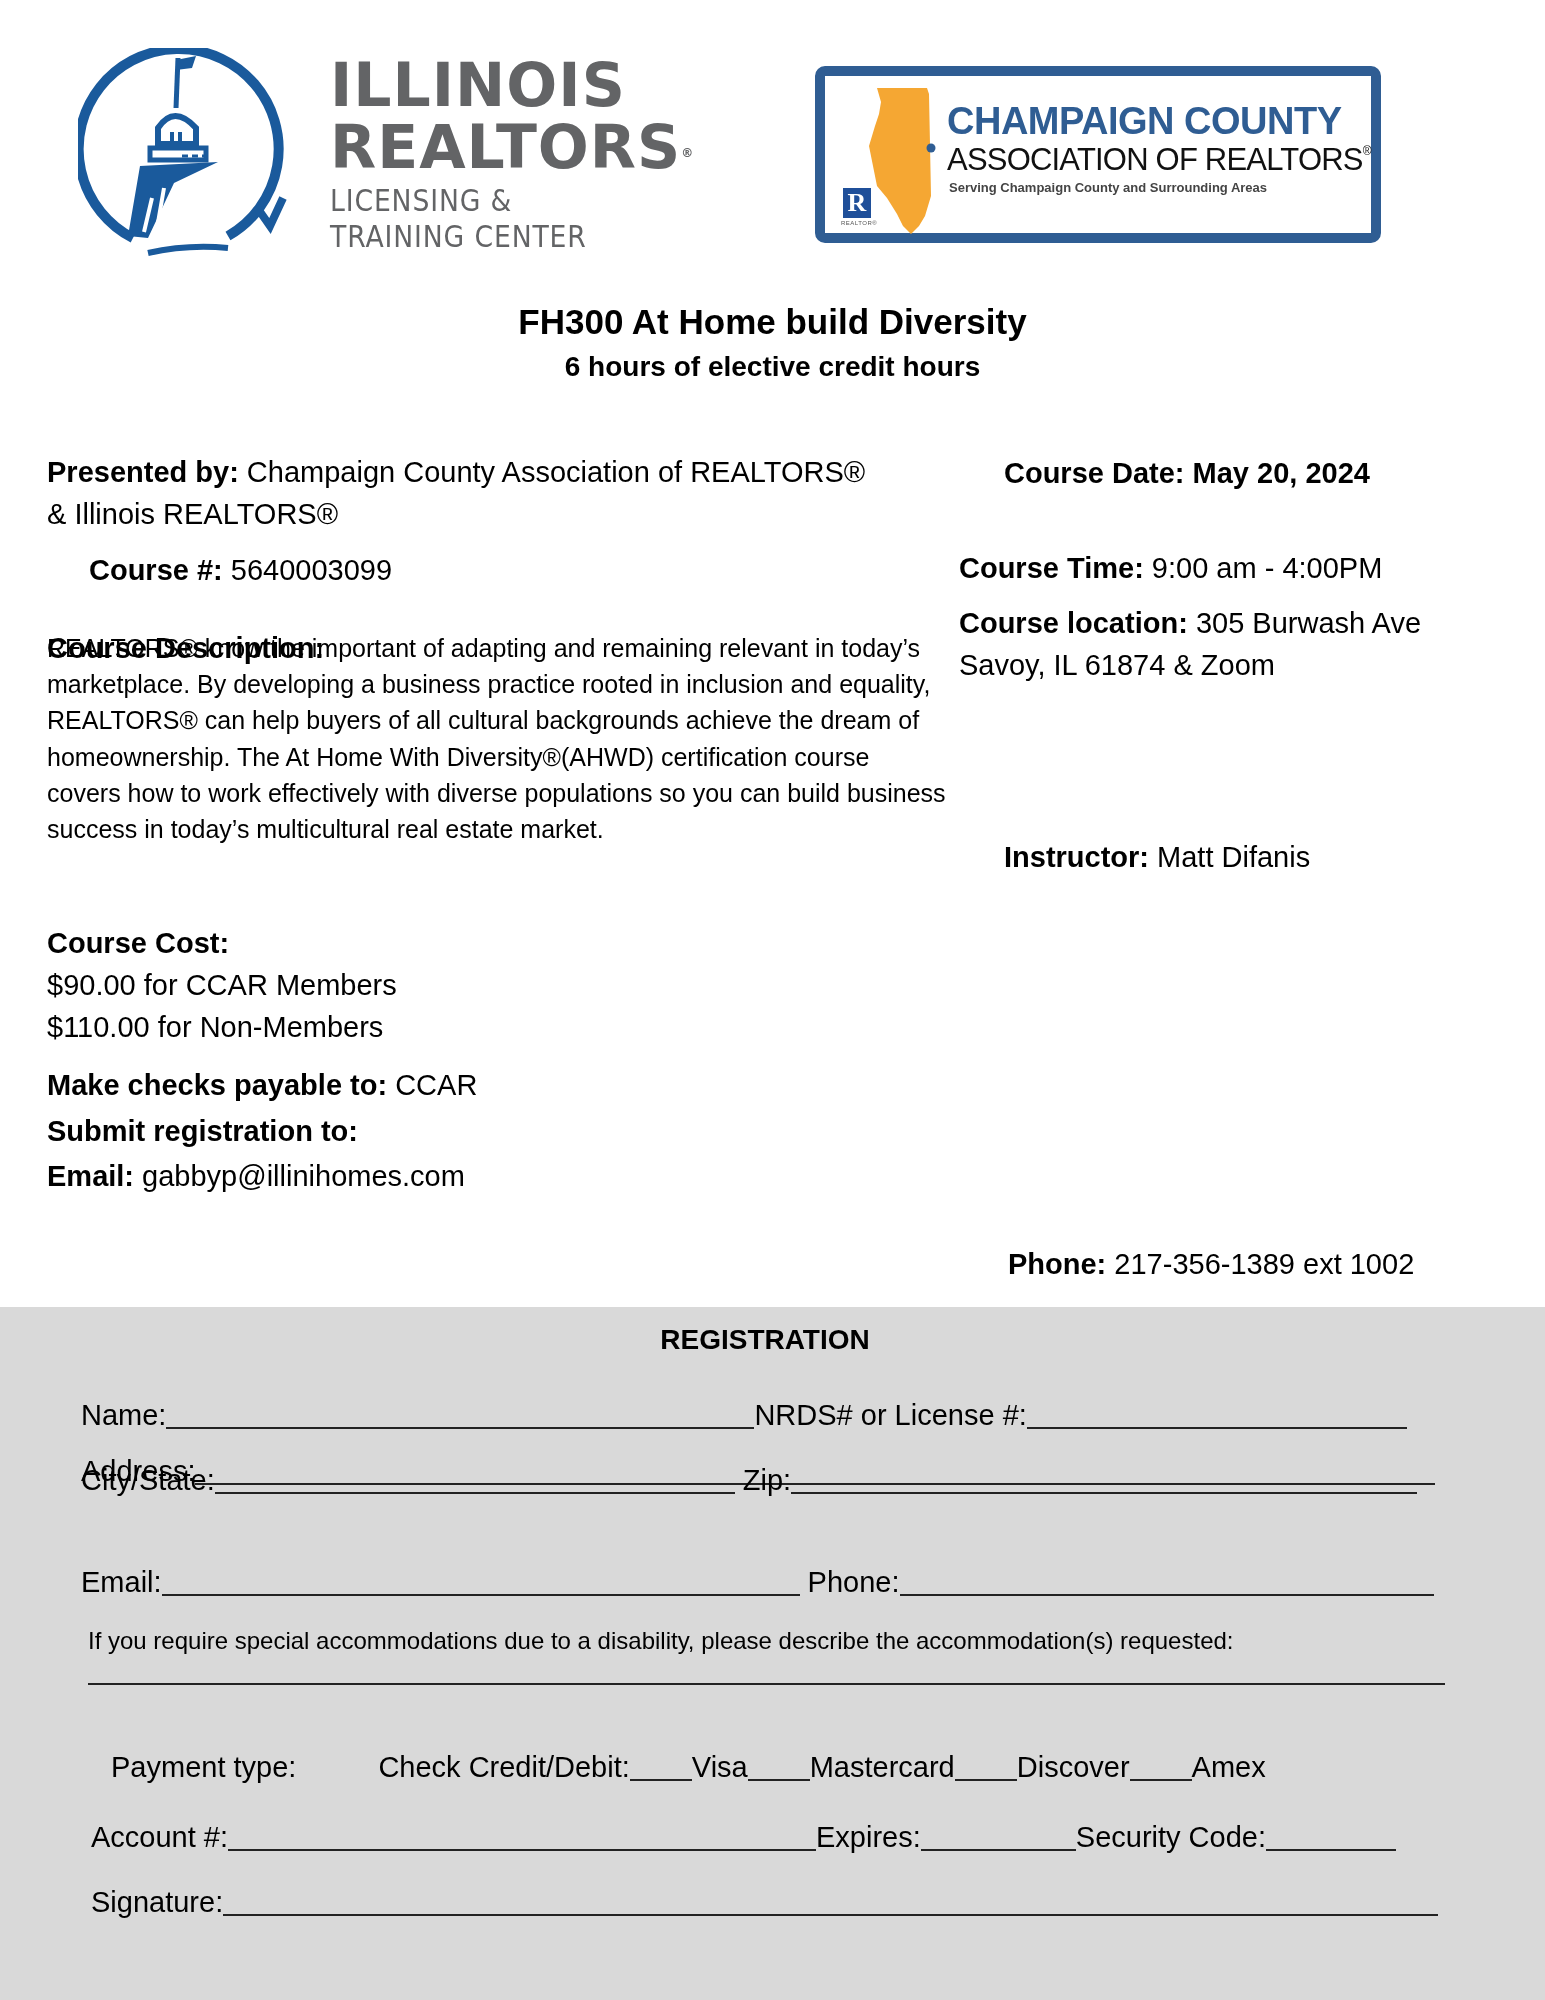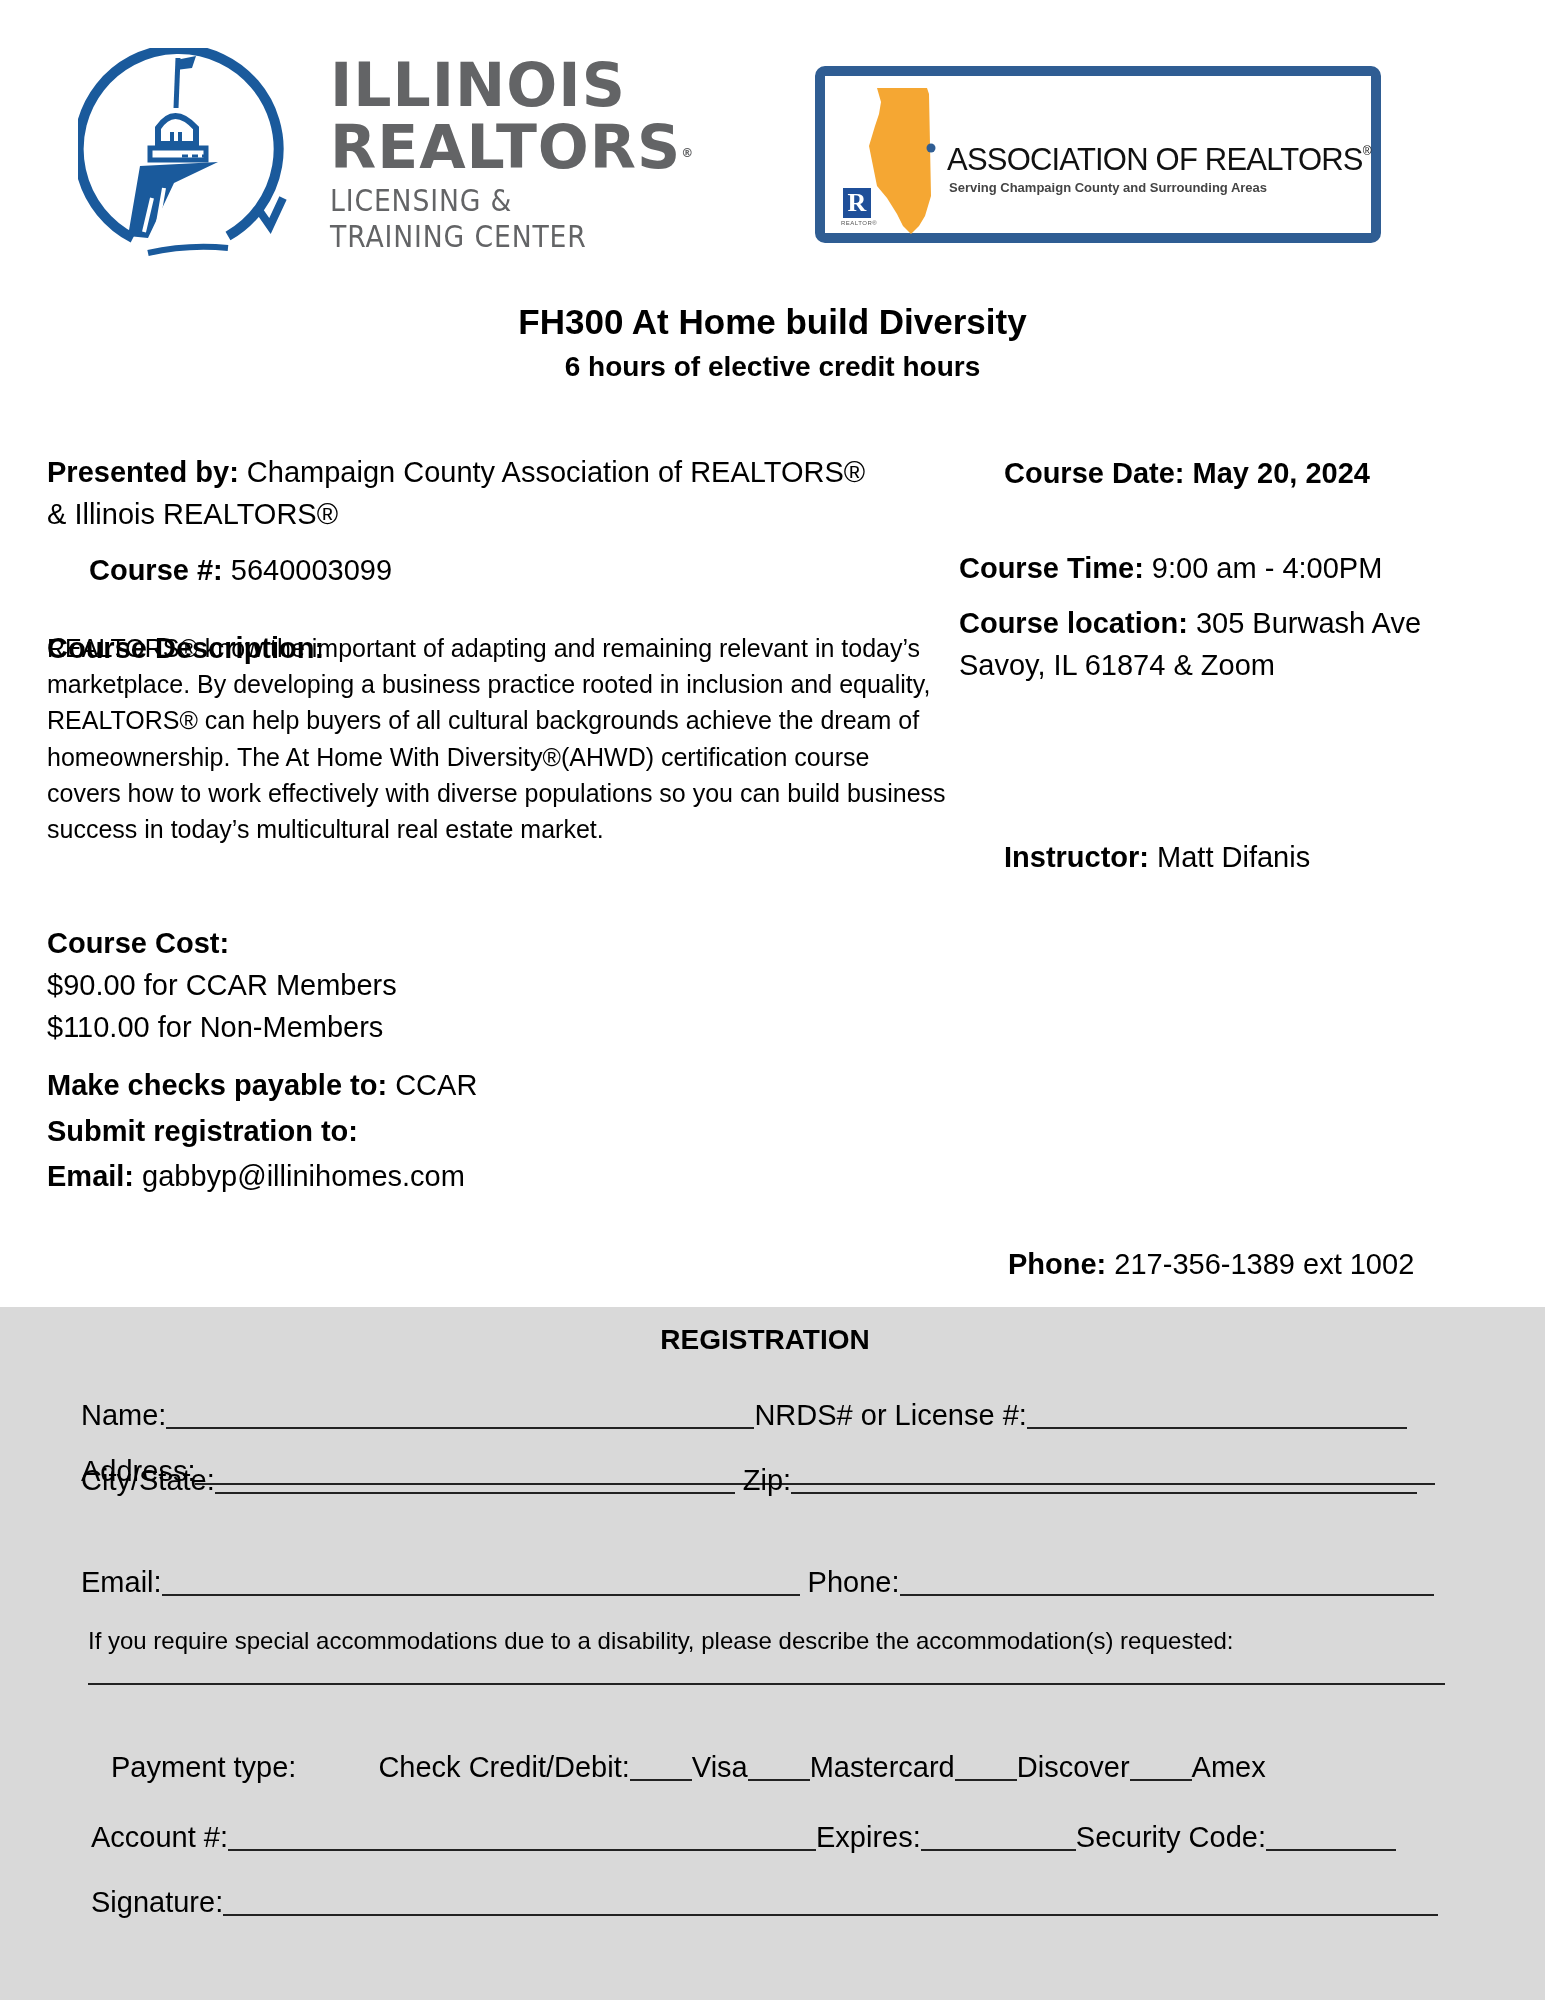"CHAMPAIGN COUNTY" div.cc-title { html: none -> <div>CHAMPAIGN COUNTY</div> }
